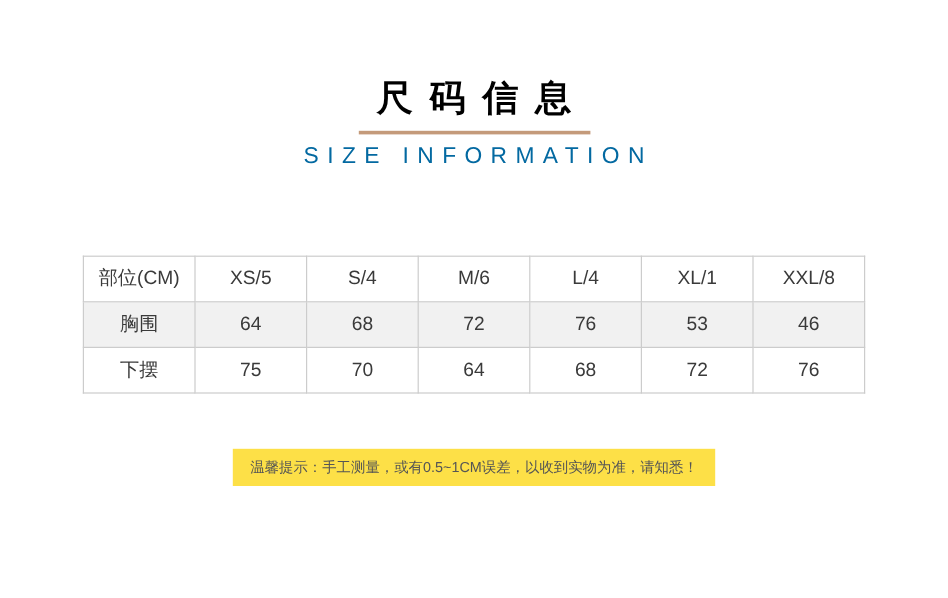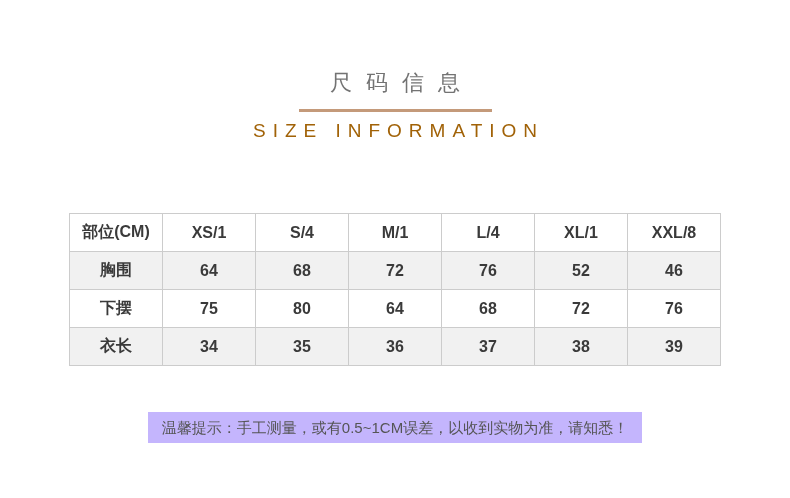"尺码信息" .main-title { color: #737373 -> #000000; font-size: 22px -> 30px; font-weight: 400 -> 700 }
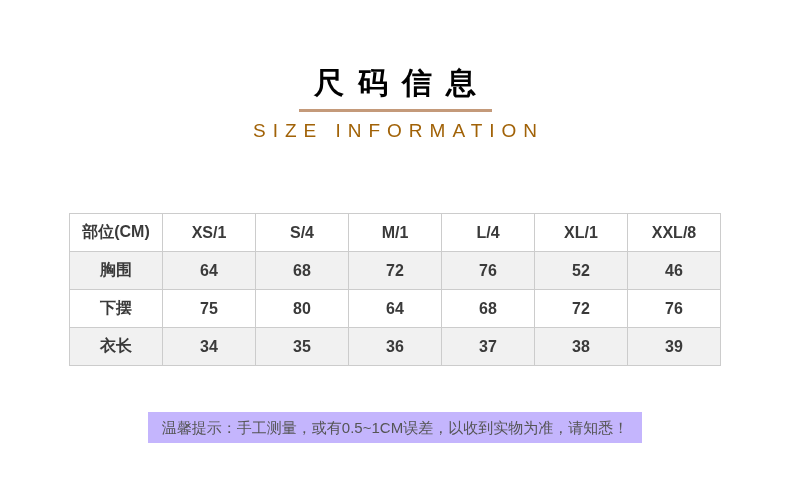"SIZE INFORMATION" .sub-title { color: #a16207 -> #0369a1 }
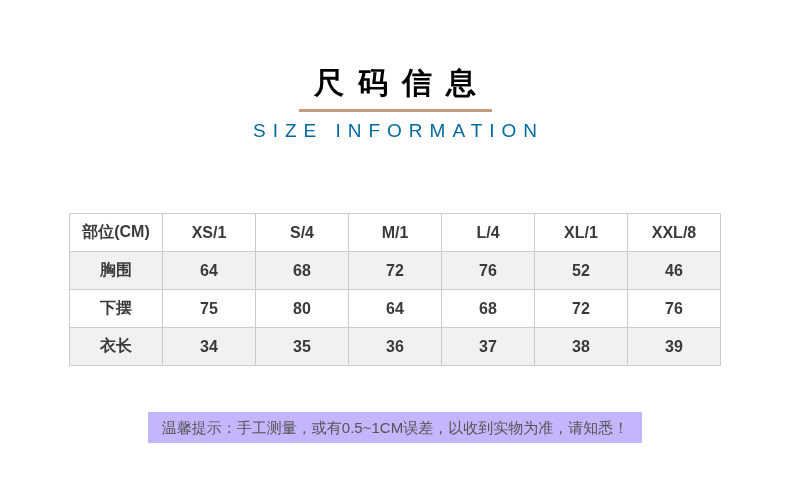"部位(CM)" .size-table th, .size-table td { font-weight: 700 -> 400 }
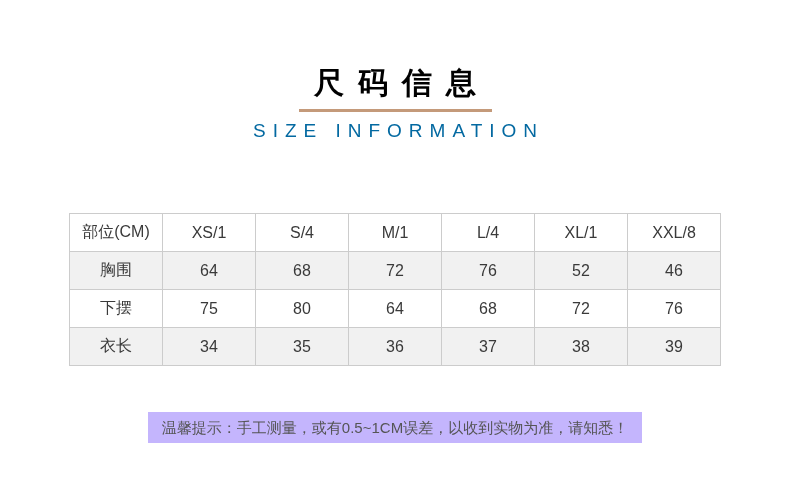"XS/1" th { text: XS/1 -> XS/5 }
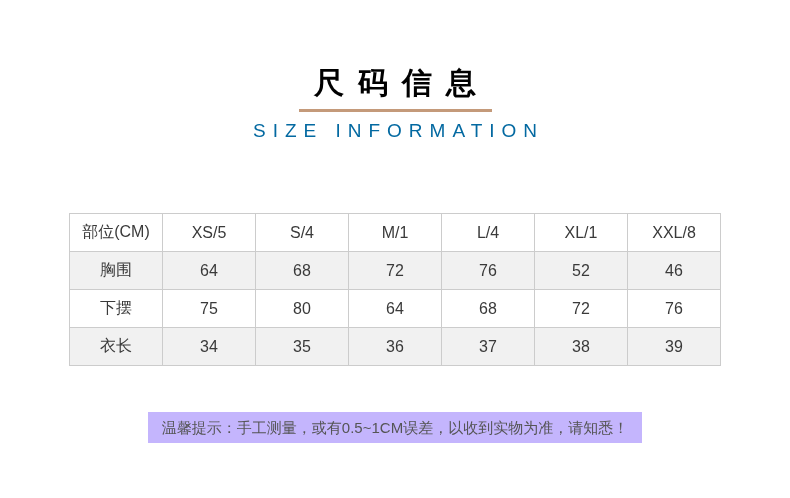"M/1" th { text: M/1 -> M/6 }
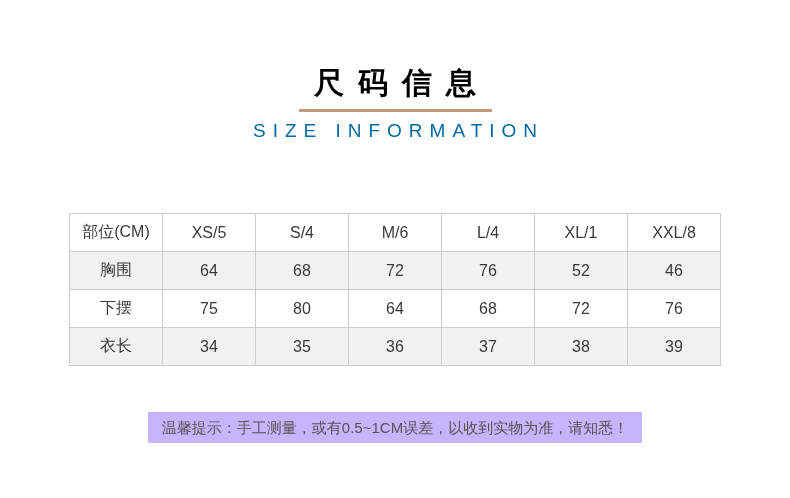"52" td { text: 52 -> 53 }
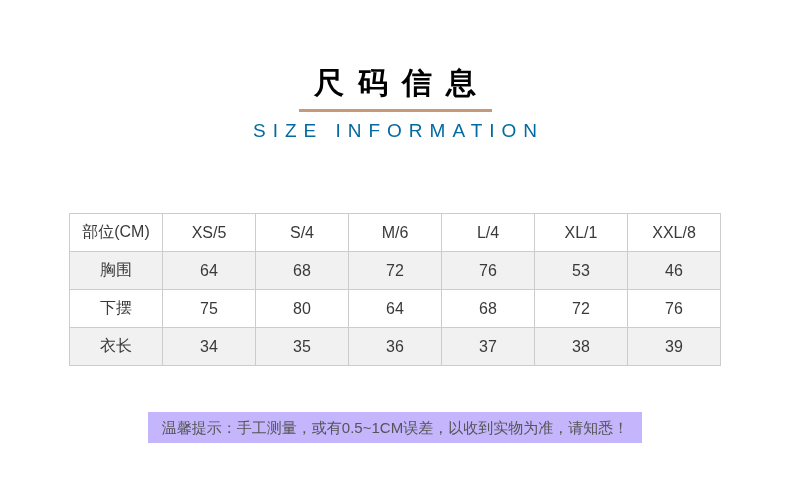"80" td { text: 80 -> 70 }
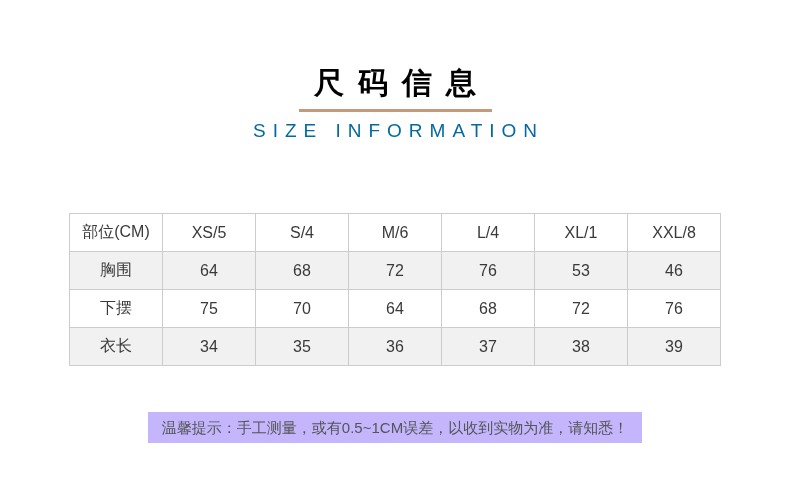"衣长" tr { html: <tr> <th>衣长</th> <td>34</td> <td>35</td> <td>36</td> <td>37</td> <td>38</td> <td>39</td> </tr> -> none }
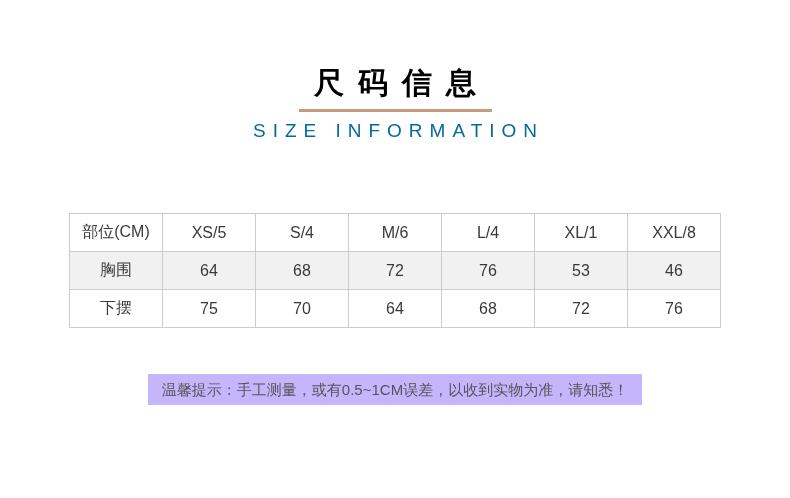"温馨提示：手工测量，或有0.5~1CM误差，以收到实物为准，请知悉！" .note-bar { background: #c4b5fd -> #fde047; font-size: 15px -> 12px }
